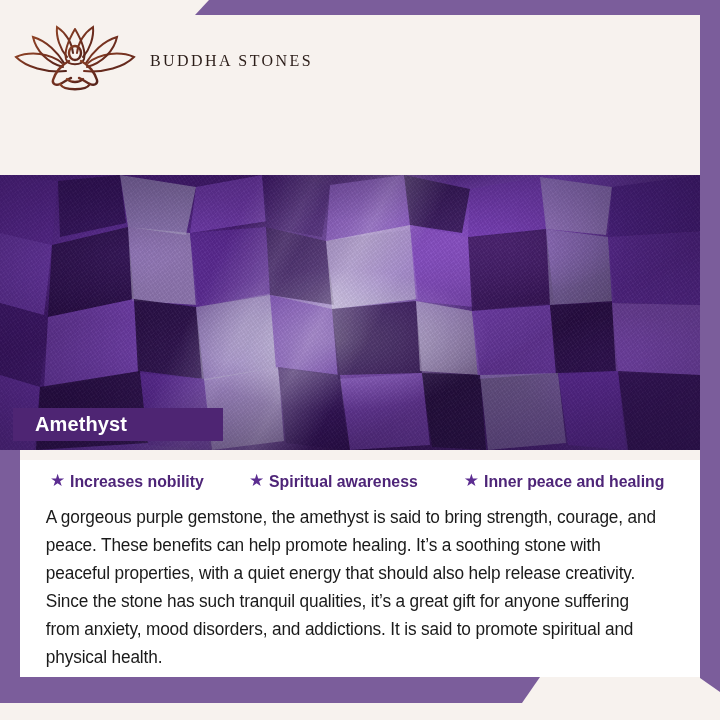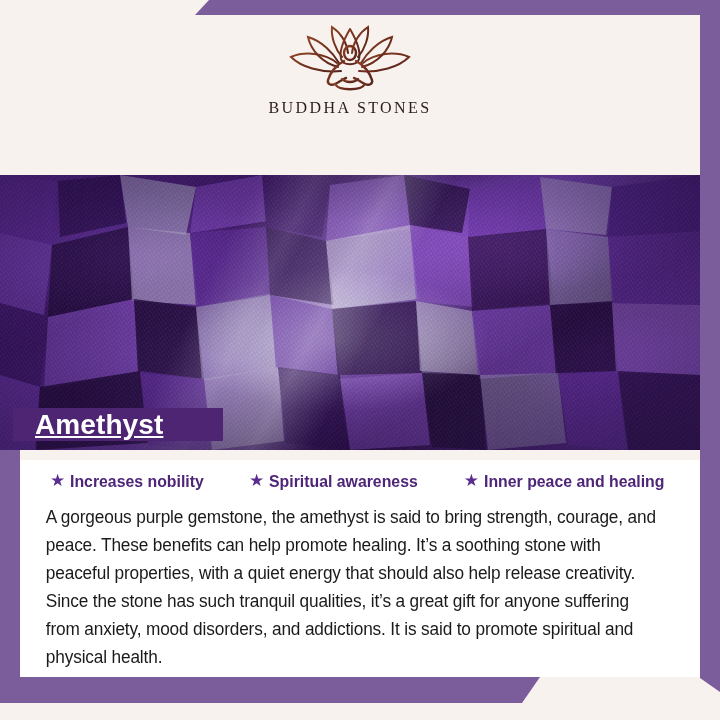"BUDDHA STONES" .logo-block { flex-direction: column -> row }
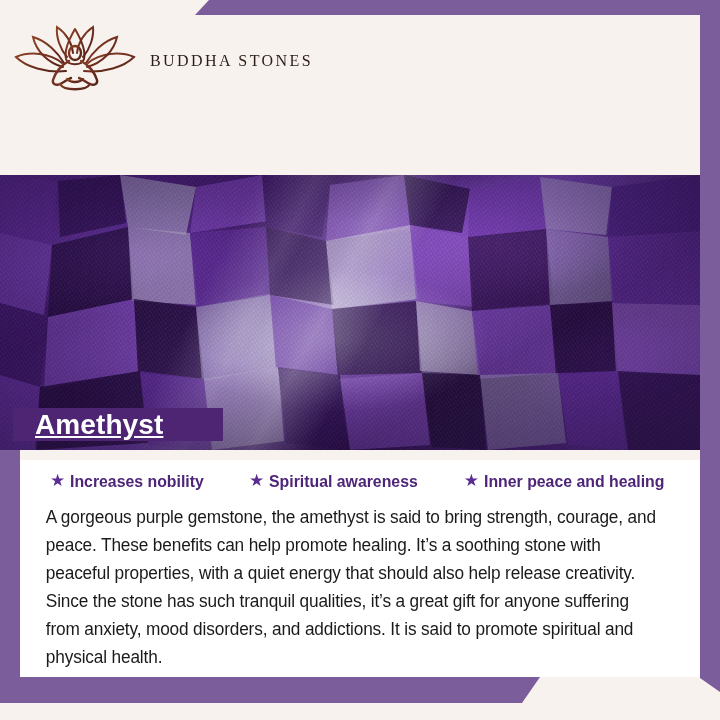"Amethyst" .stone-tag-label { font-size: 28px -> 20px; text-decoration: underline -> none }
